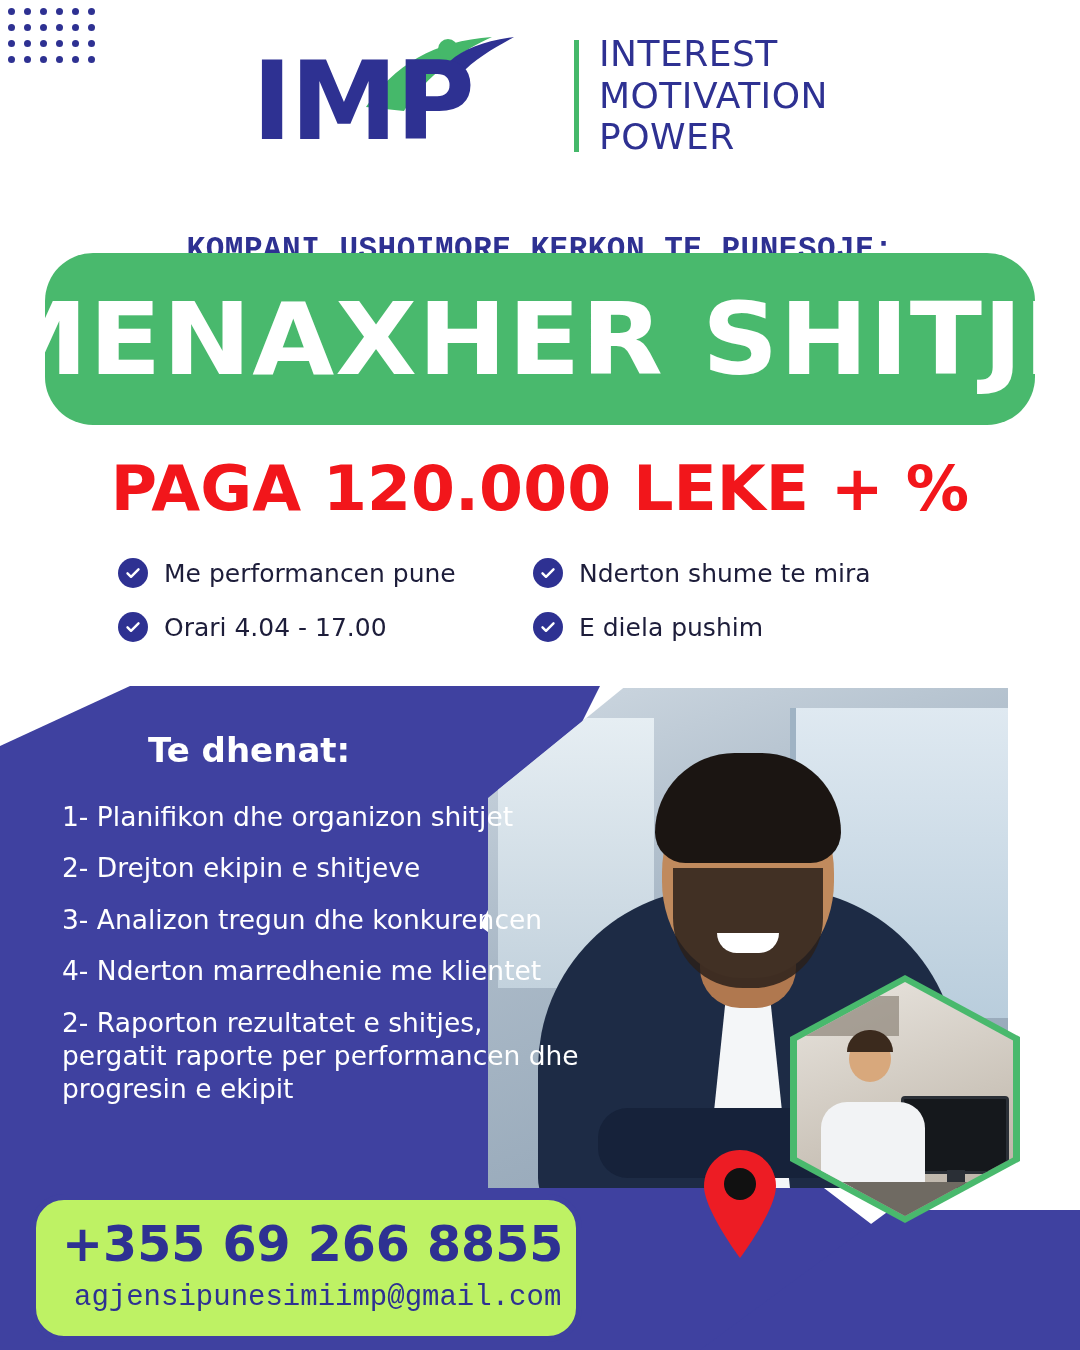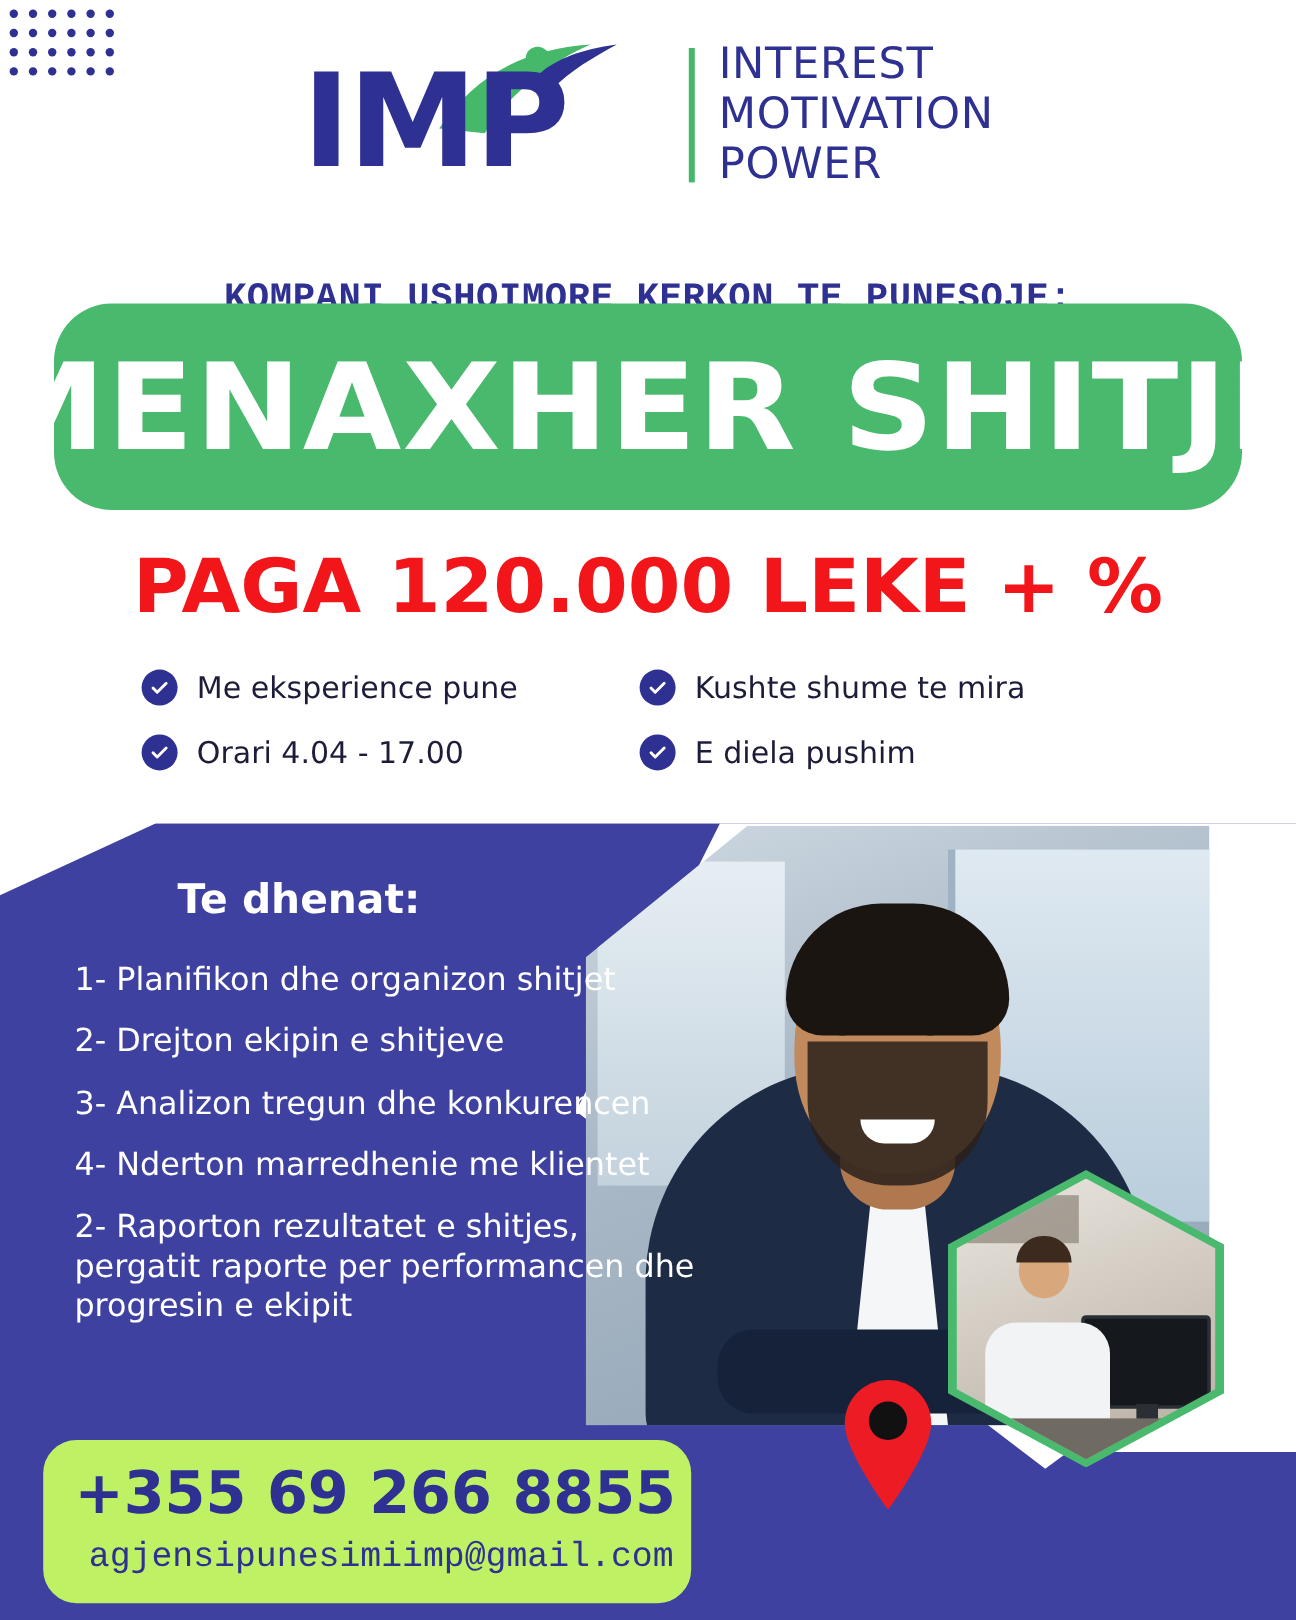"Me eksperience pune" span.txt { text: eksperience -> performancen }
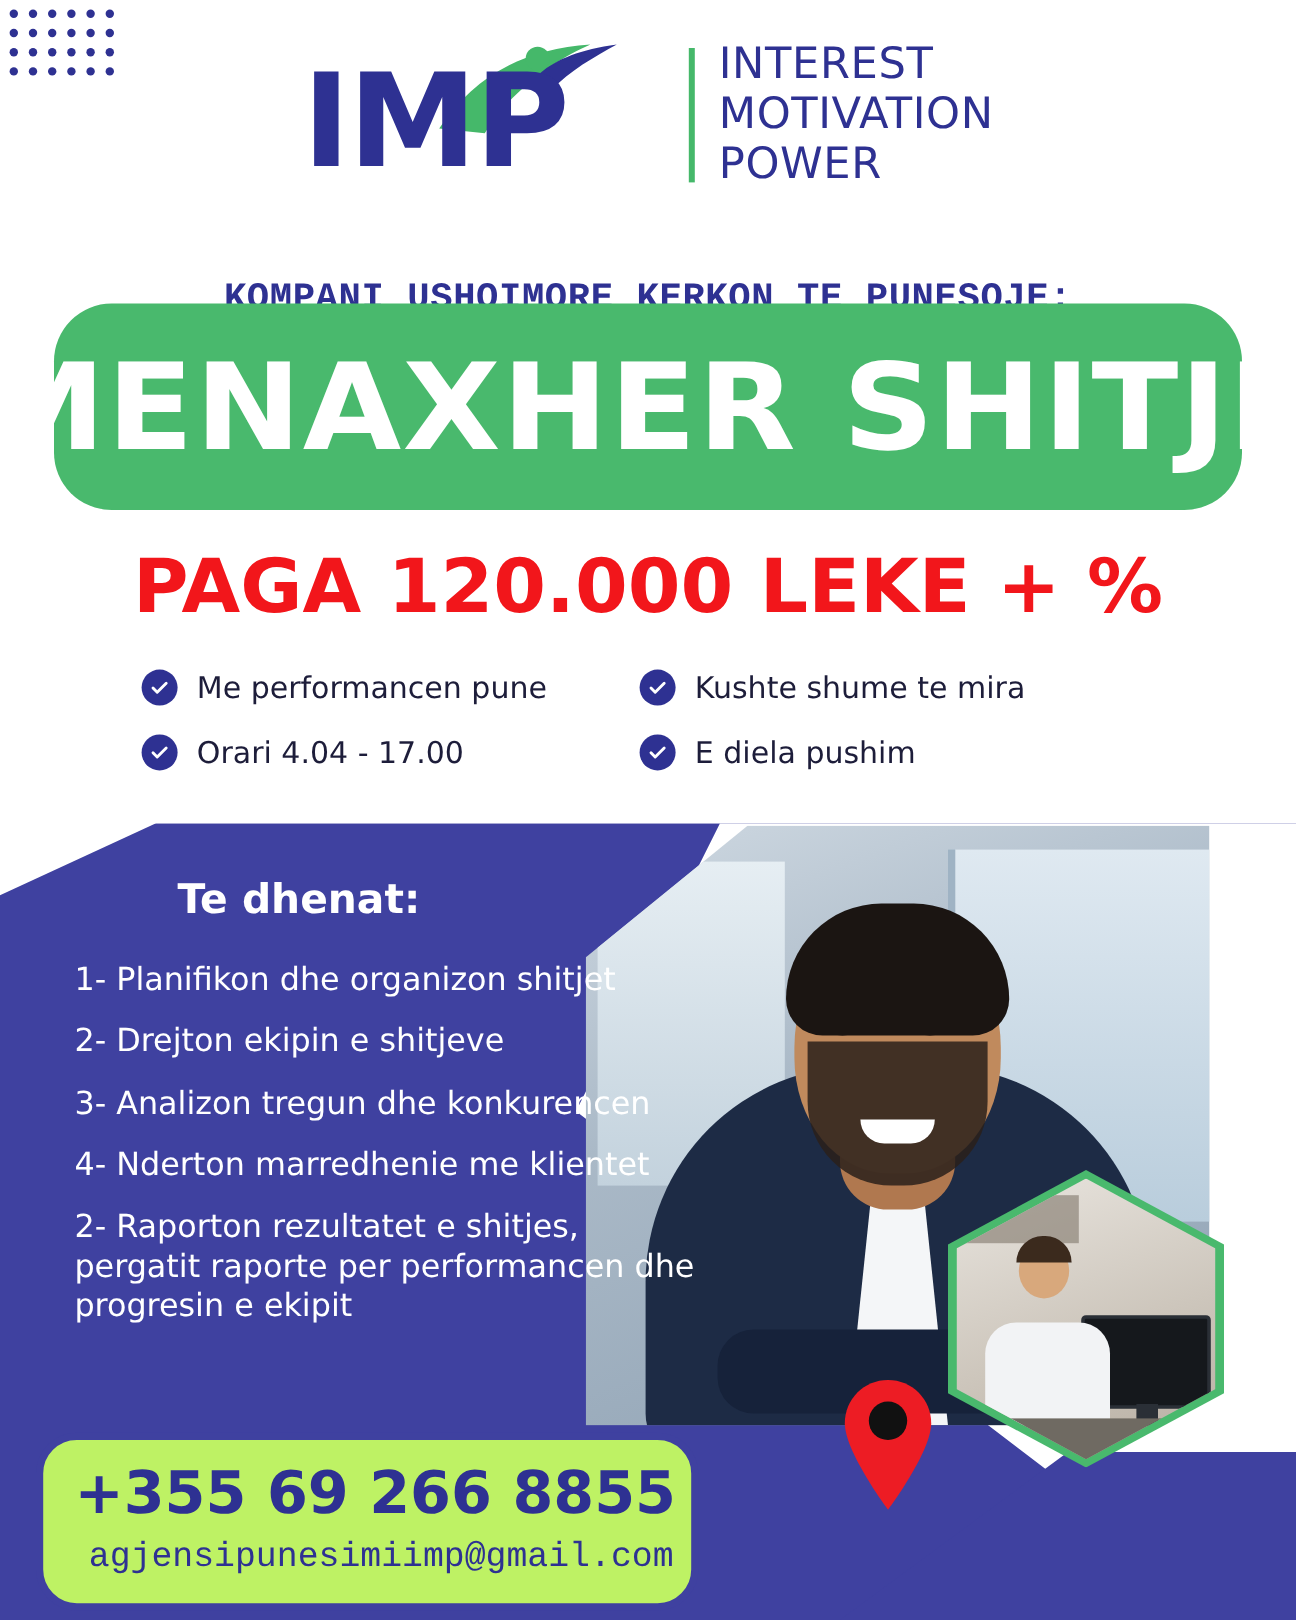"Kushte shume te mira" span.txt { text: Kushte -> Nderton }
